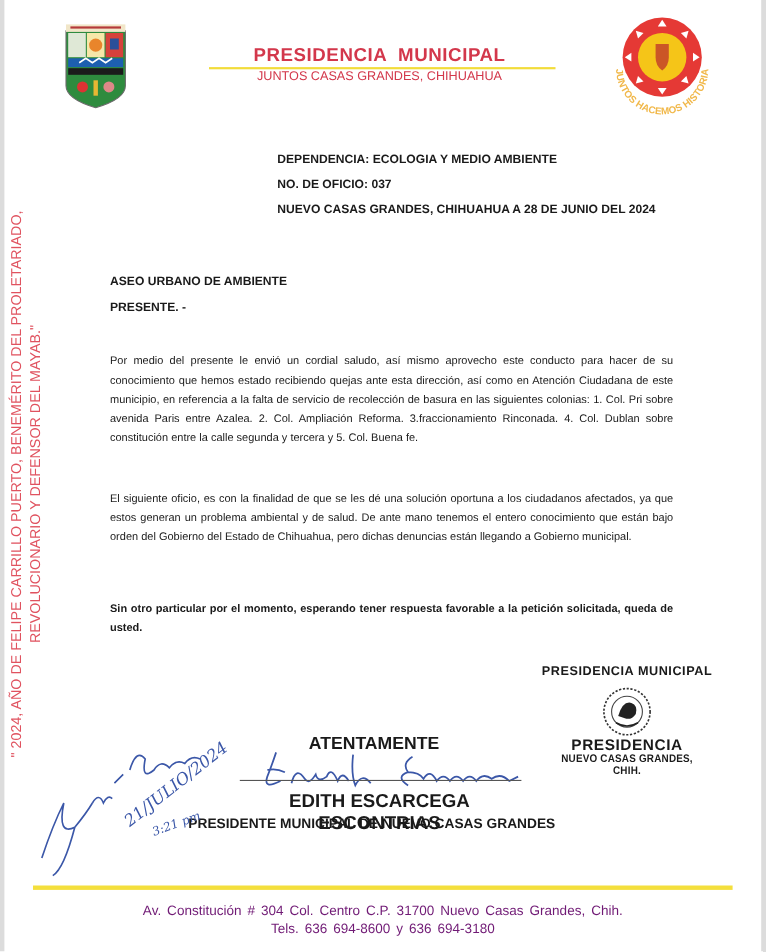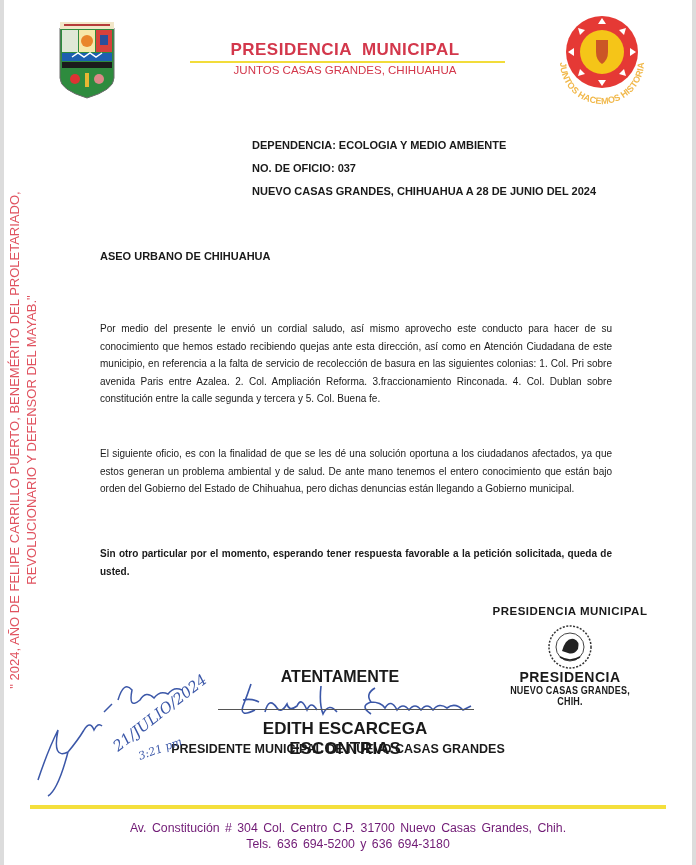"ASEO URBANO DE CHIHUAHUA" div { text: CHIHUAHUA -> AMBIENTE }
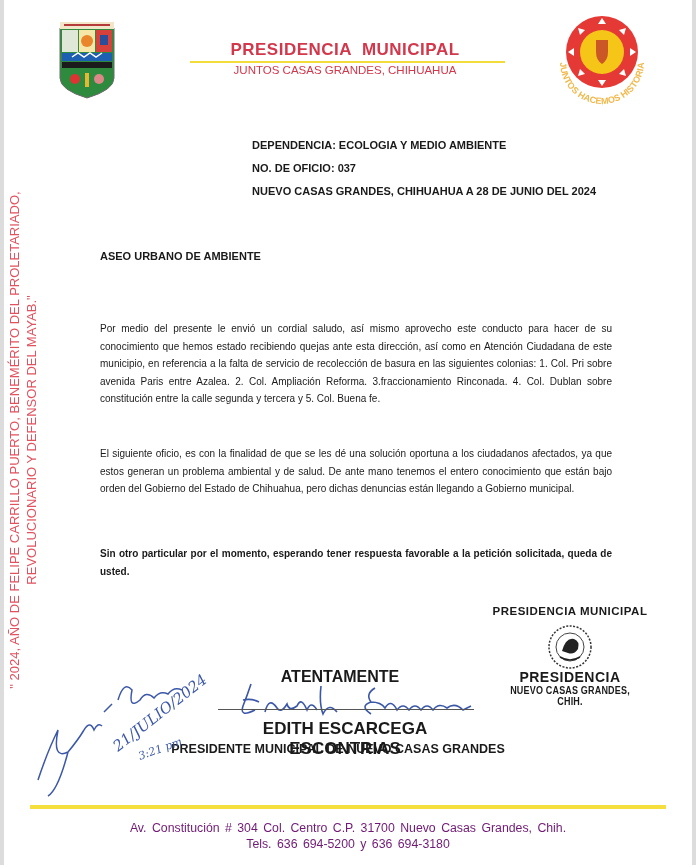"PRESENTE. -" div { html: none -> <div>PRESENTE. -</div> }
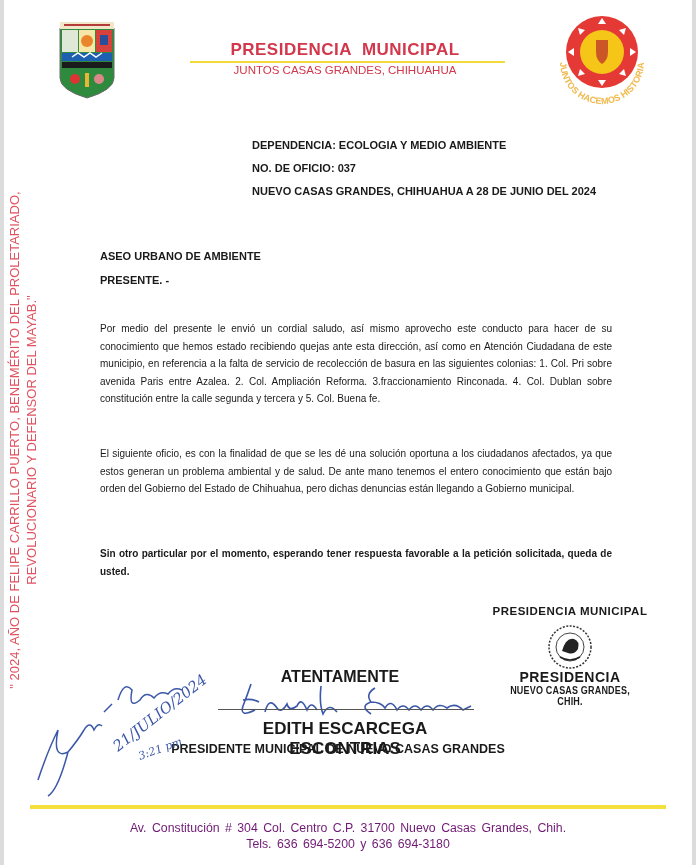"Tels. 636 694-5200 y 636" div { text: 636 694-5200 -> 636 694-8600 }
